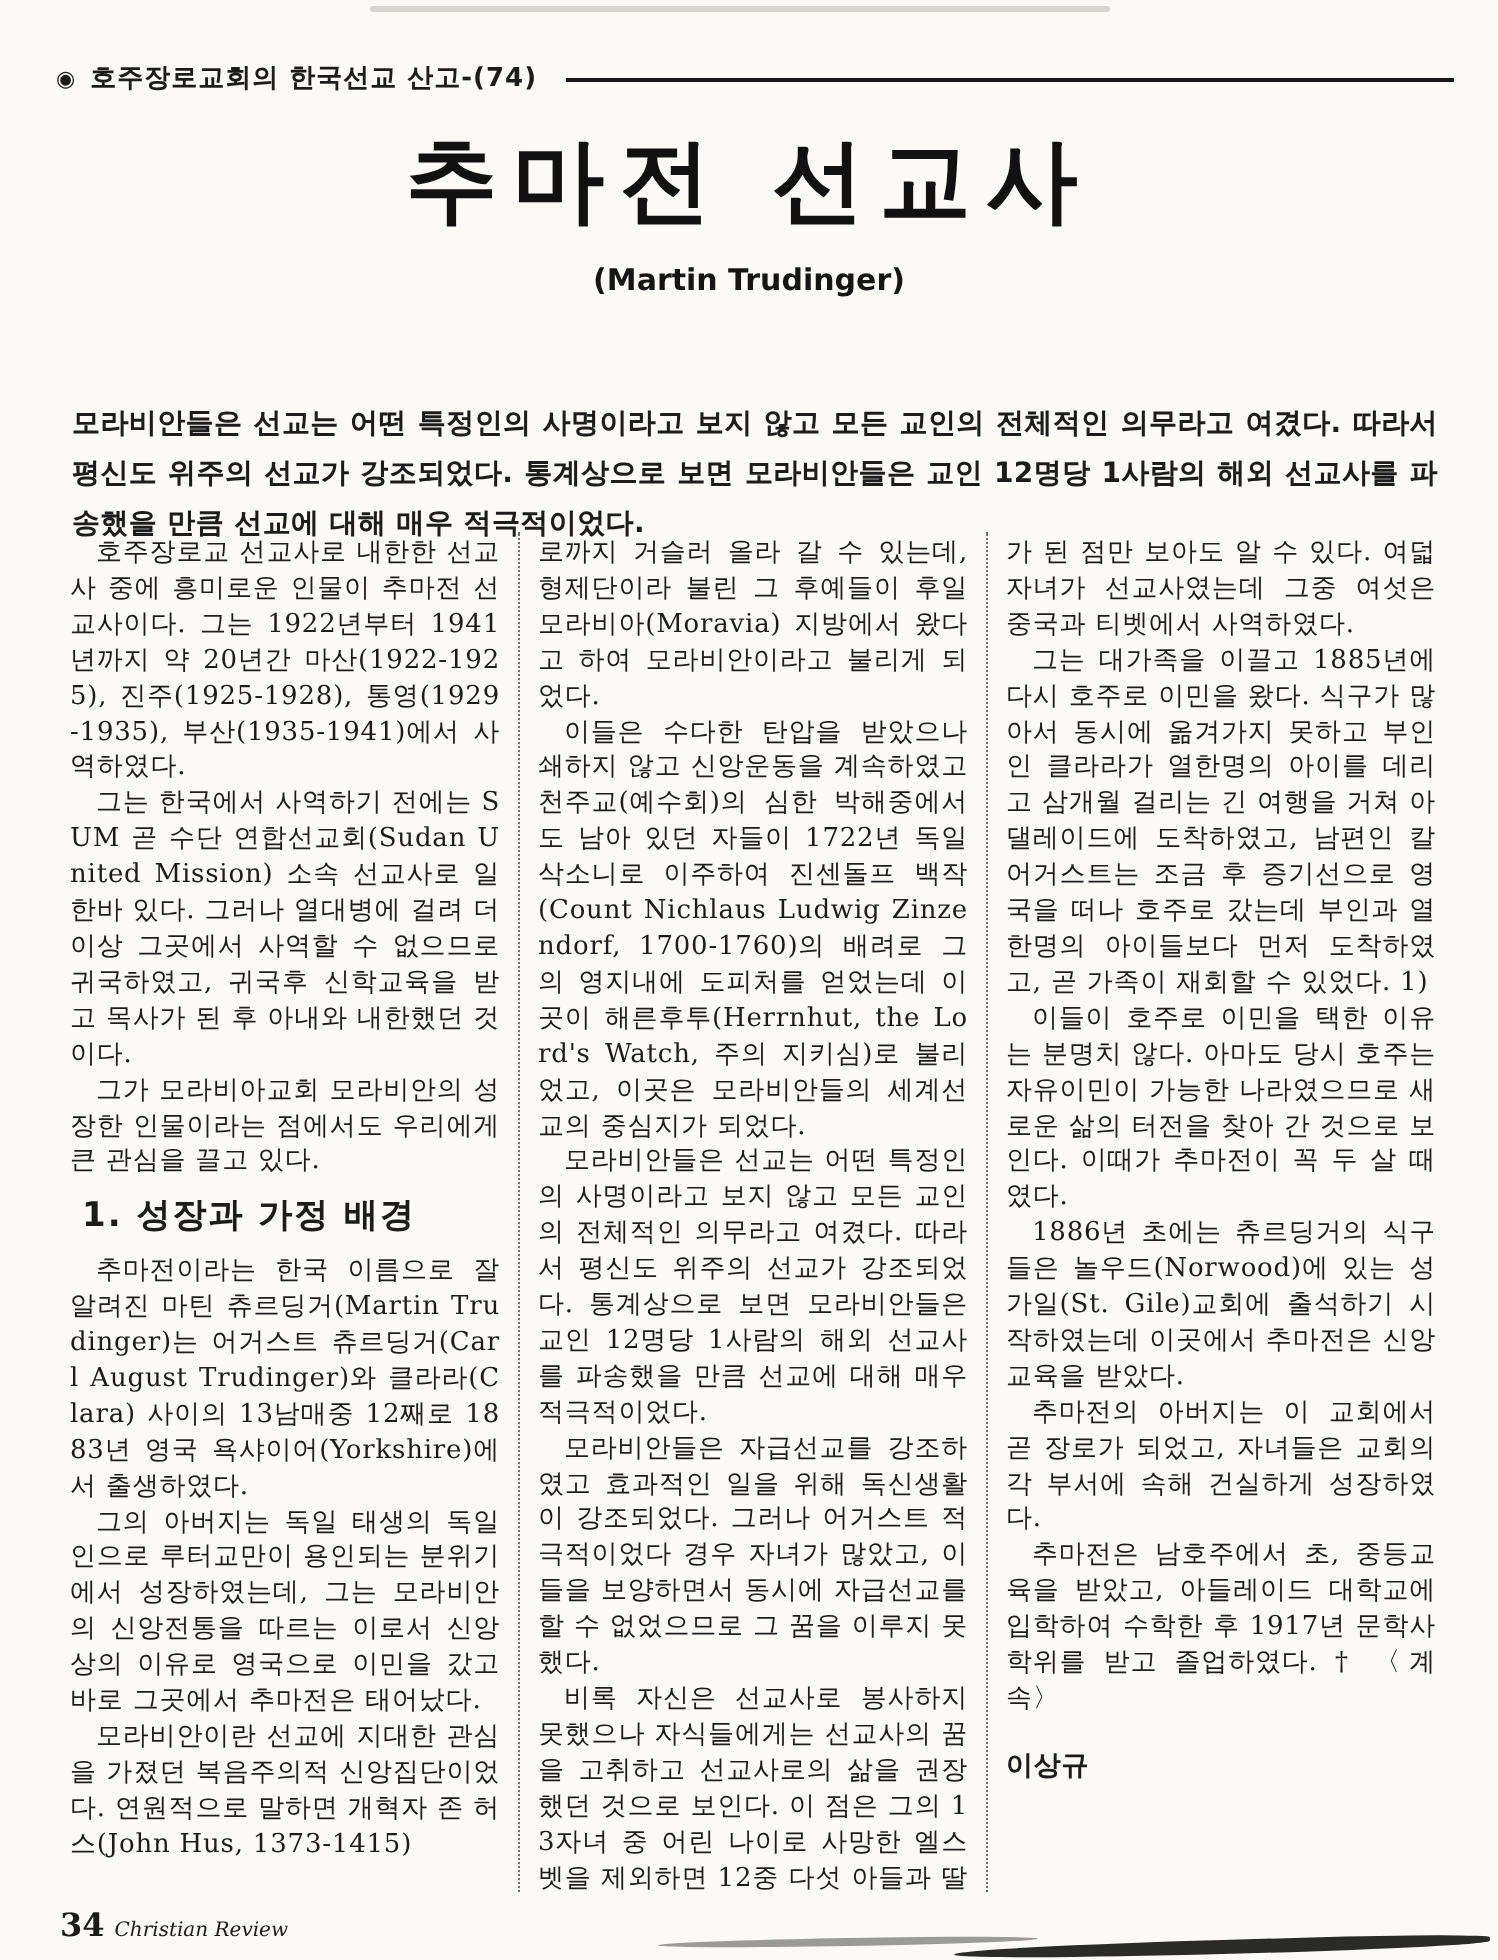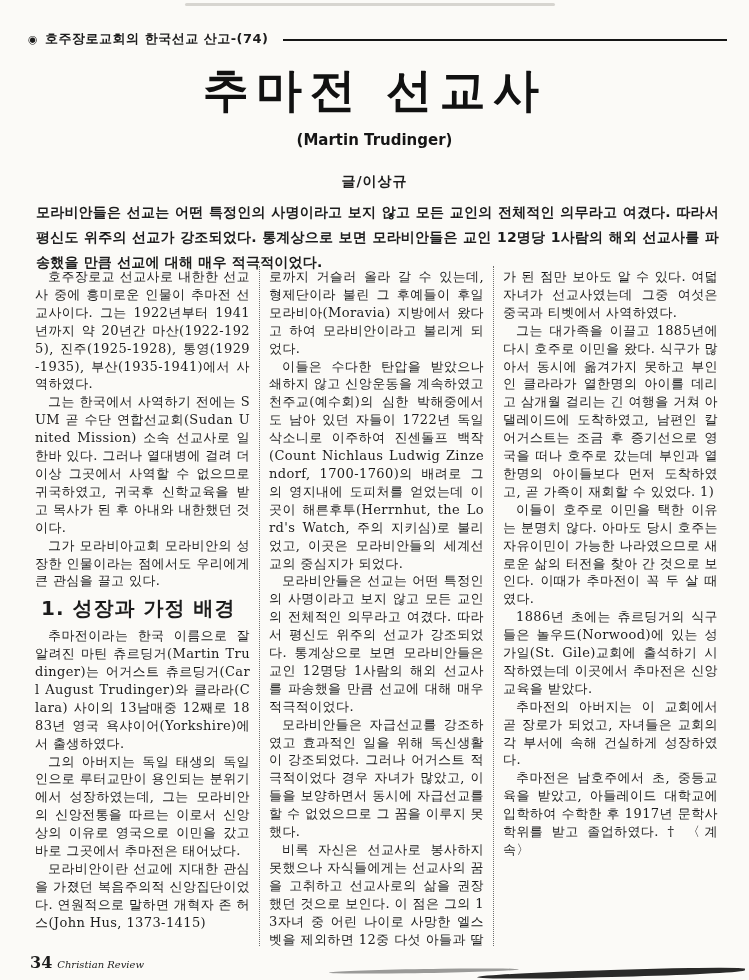"글/이상규" div.author { html: <div>글/이상규</div> -> none }
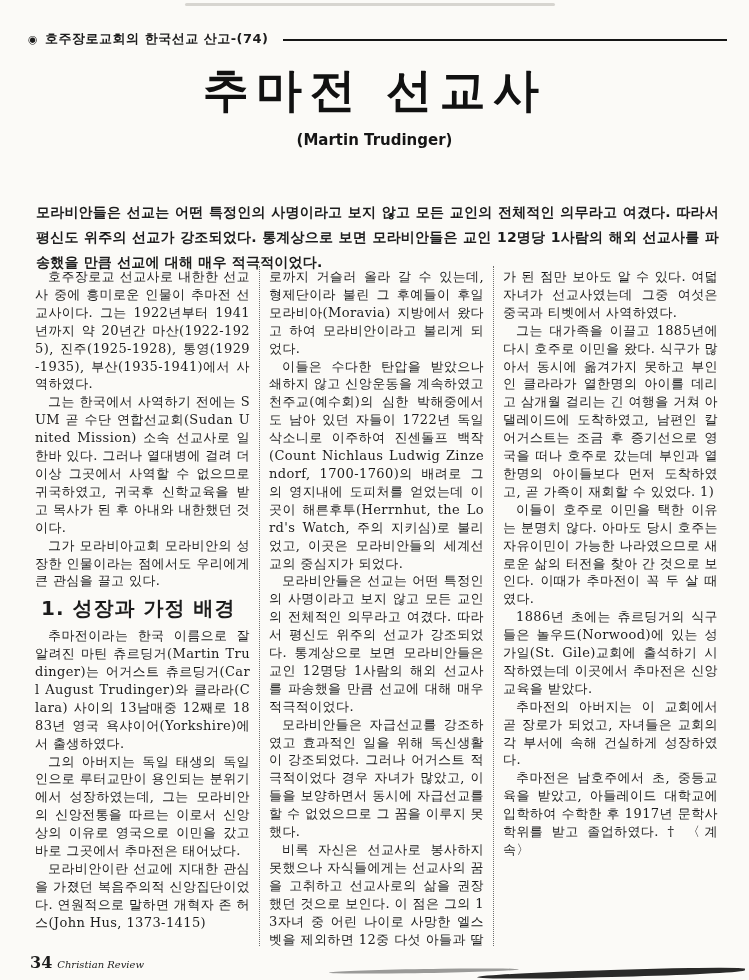"1. 성장과 가정 배경" .section-heading { font-size: 20px -> 17px }
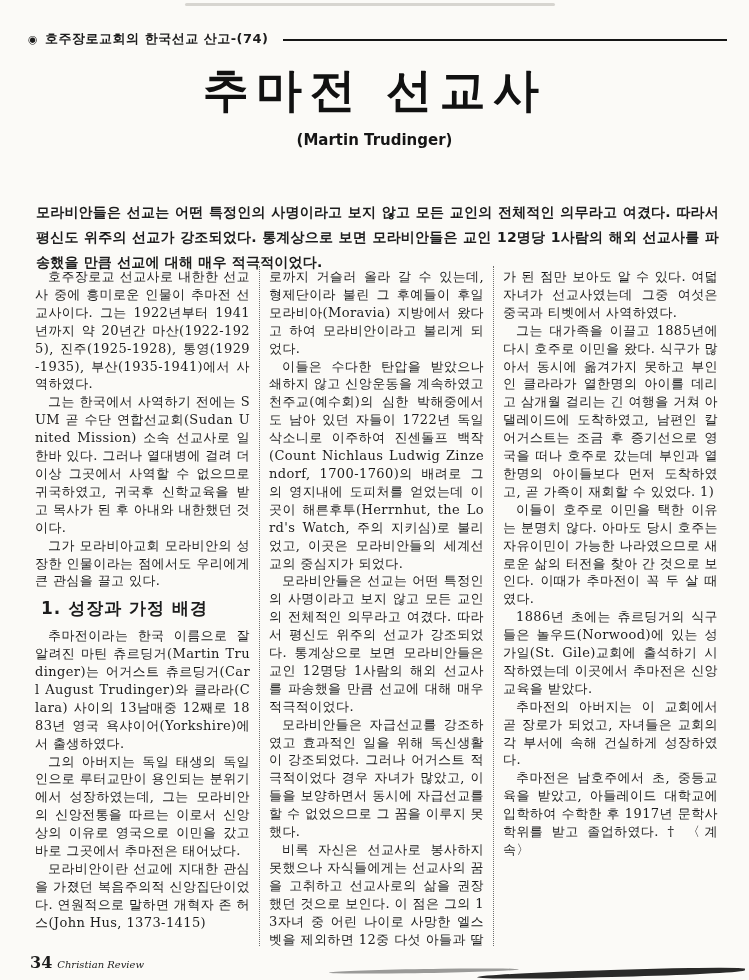"이상규" div.author-block { html: none -> <div> <div>이상규</div> </div> }
